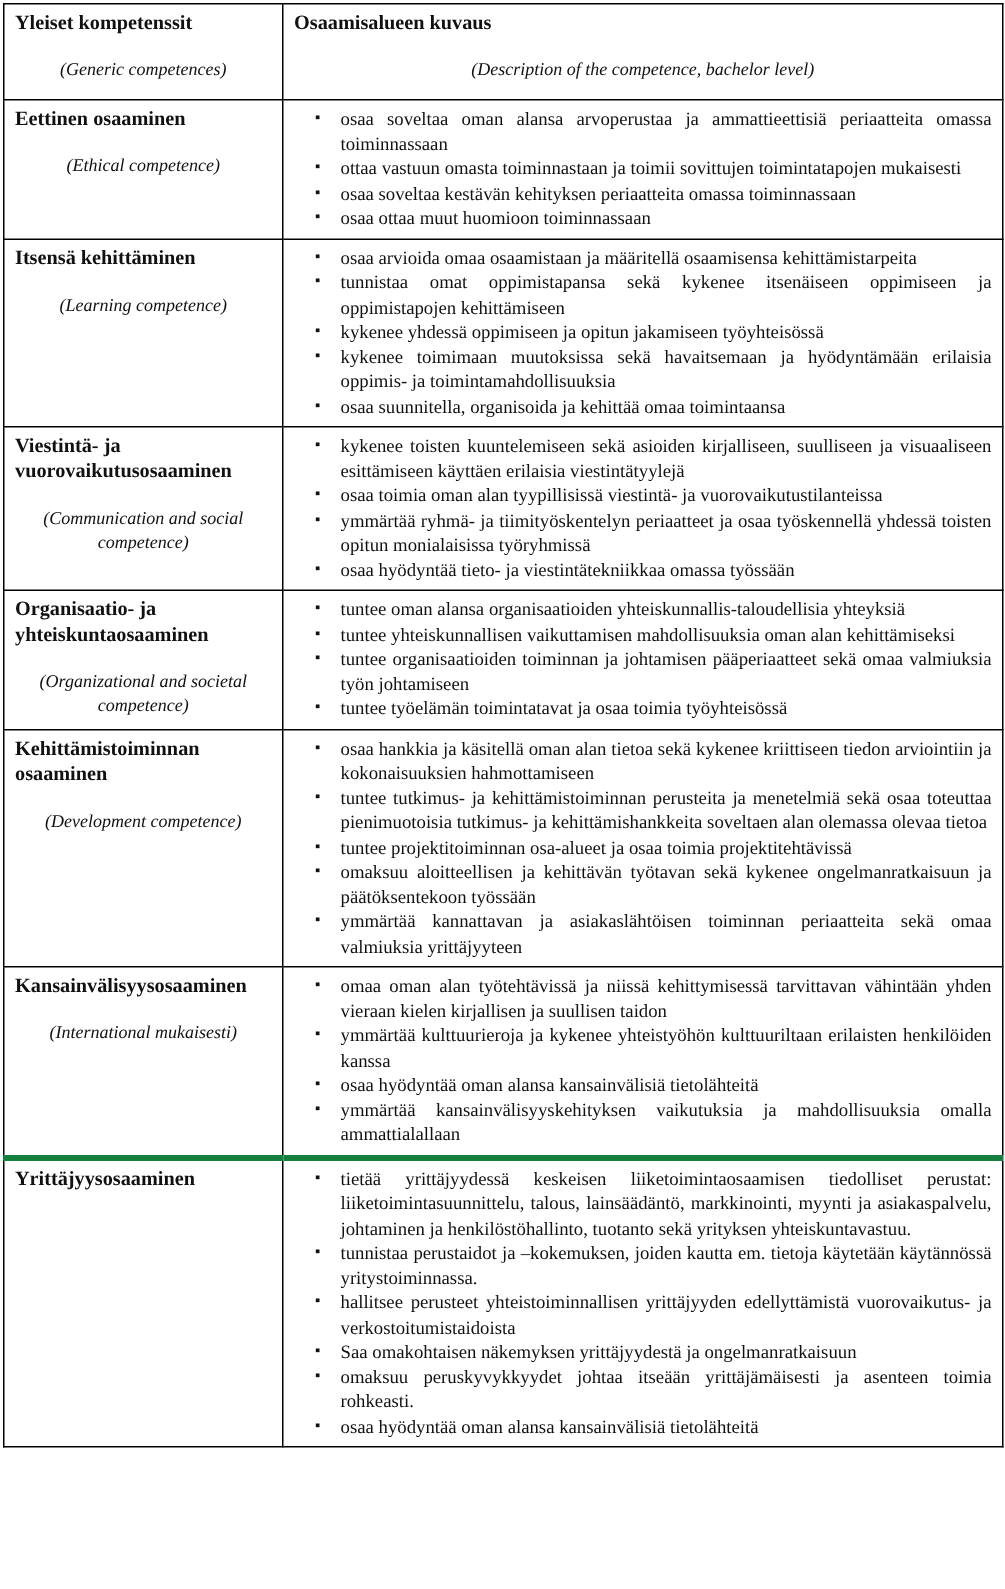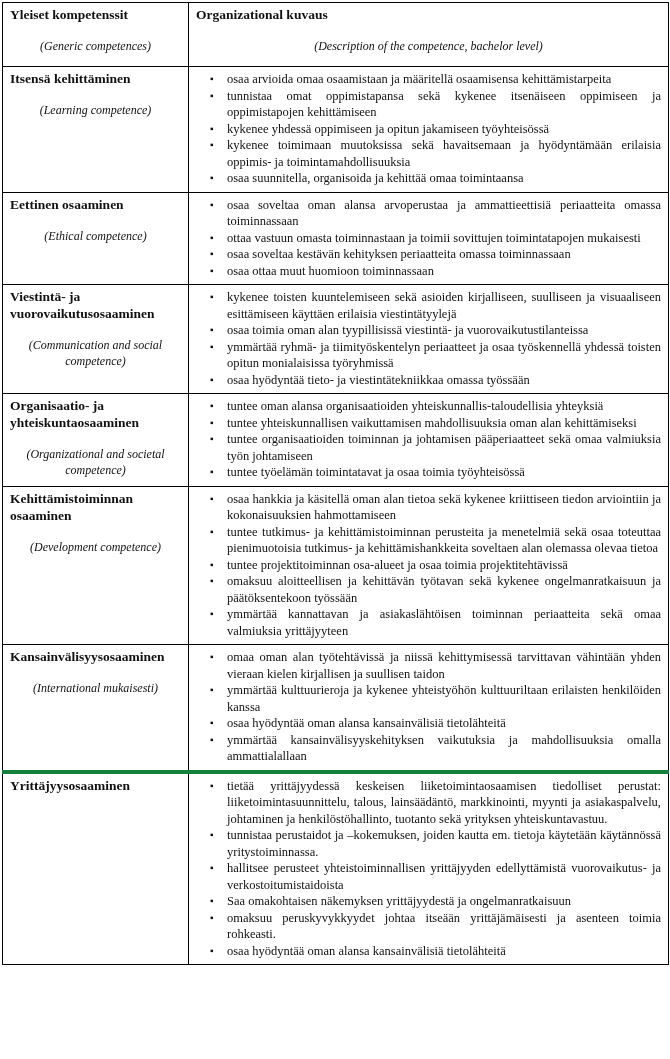"Organizational kuvaus" div.cell-title { text: Organizational -> Osaamisalueen }
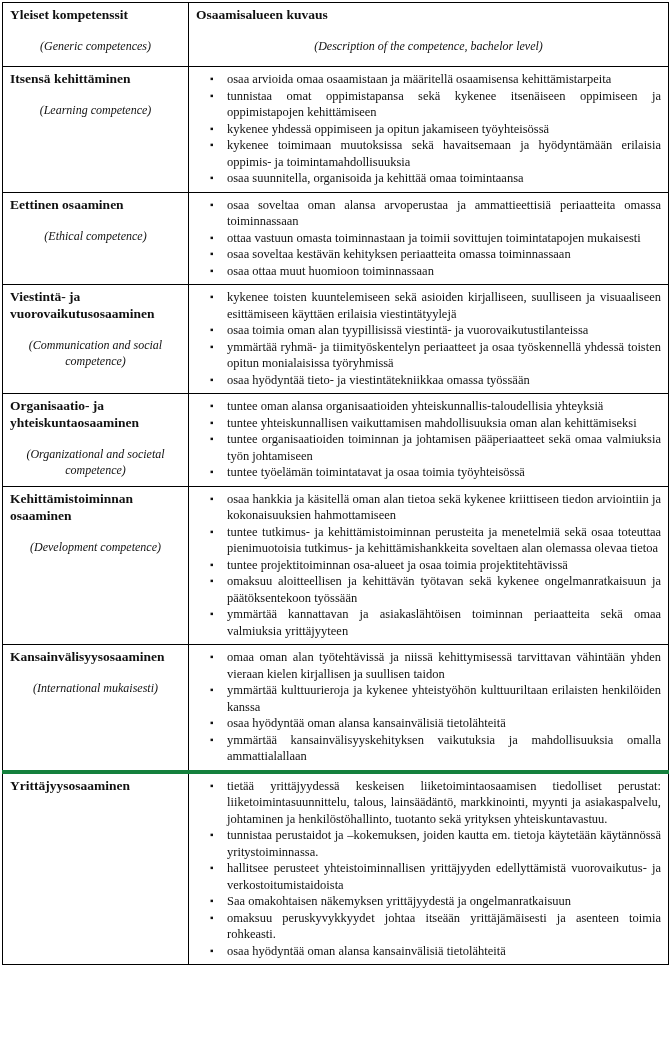"Itsensä kehittäminen" tr { order: before "Eettinen osaaminen" -> after "Eettinen osaaminen" }
